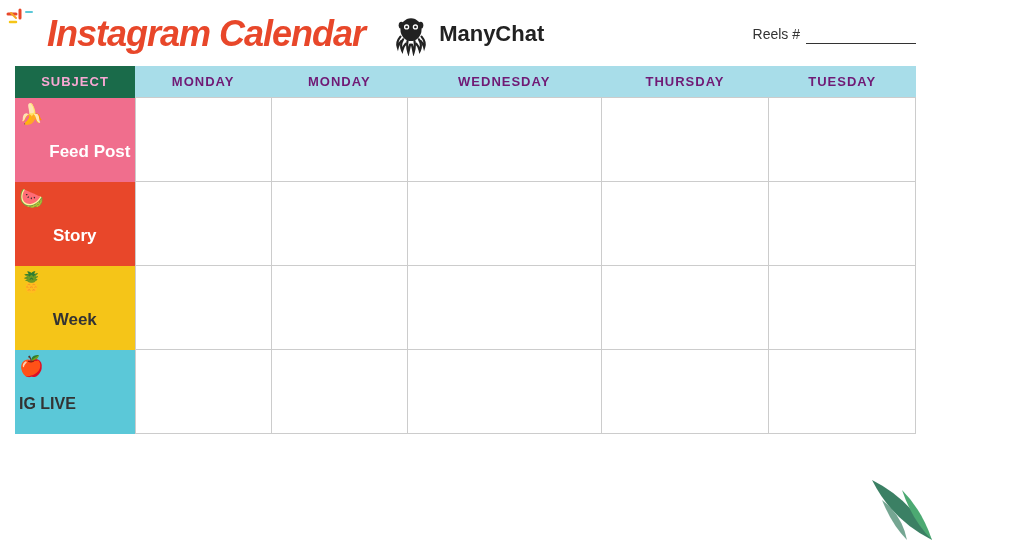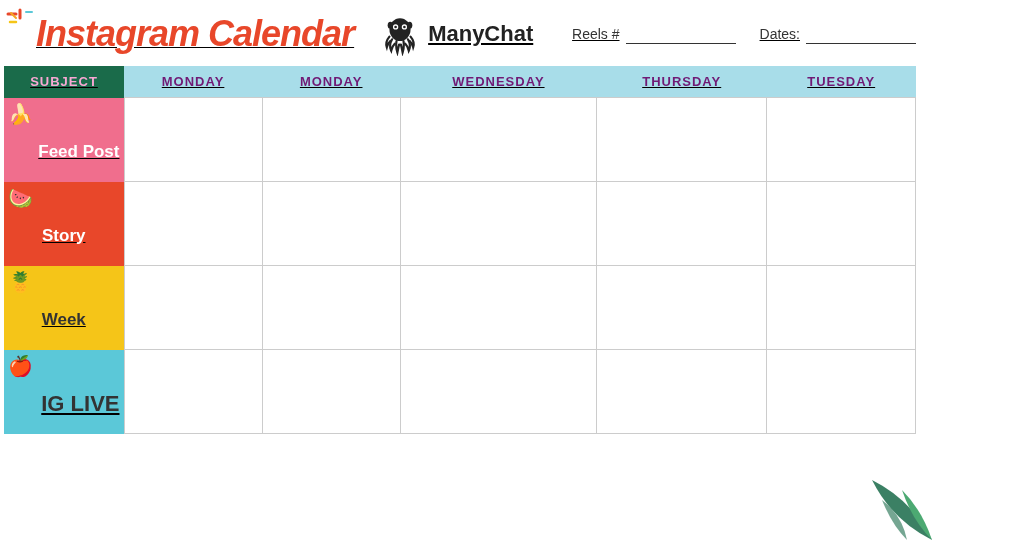"Instagram Calendar" .page { padding: 12px 16px 10px 4px -> 12px 16px 10px 15px; text-decoration: underline -> none }
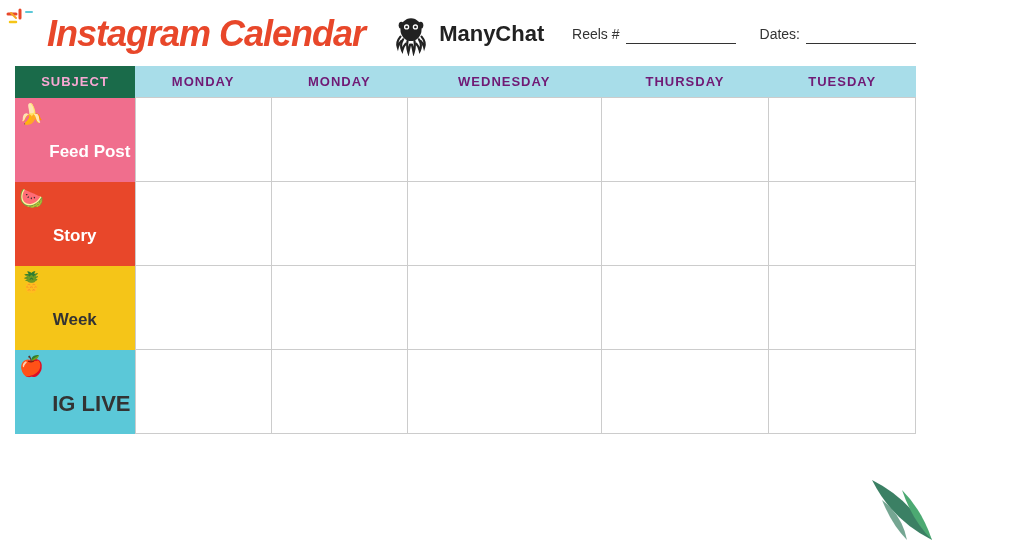"Dates:" div.dates-field { html: <div> <span>Dates:</span> <input> </div> -> none }
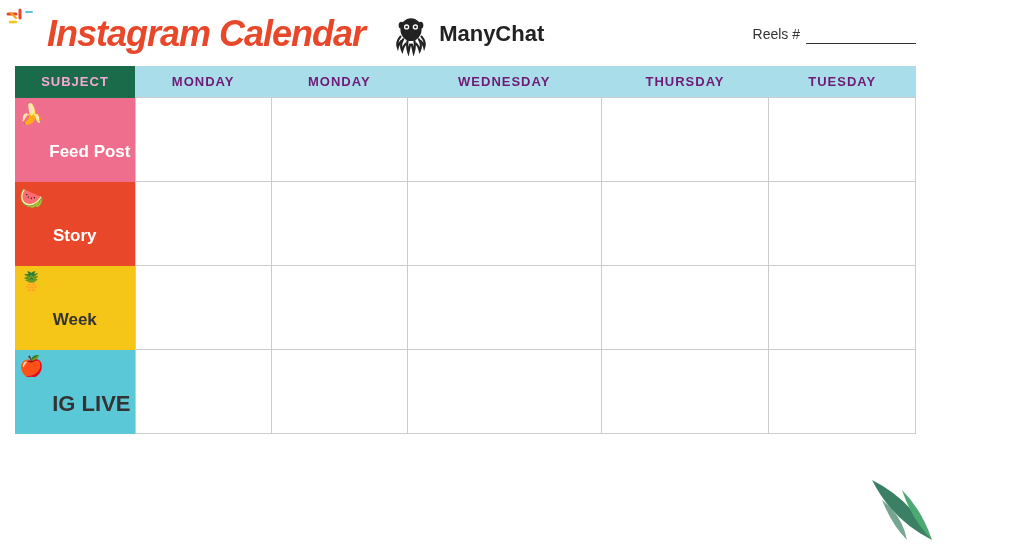"IG LIVE" span { font-size: 22px -> 16px; text-align: right -> left }
